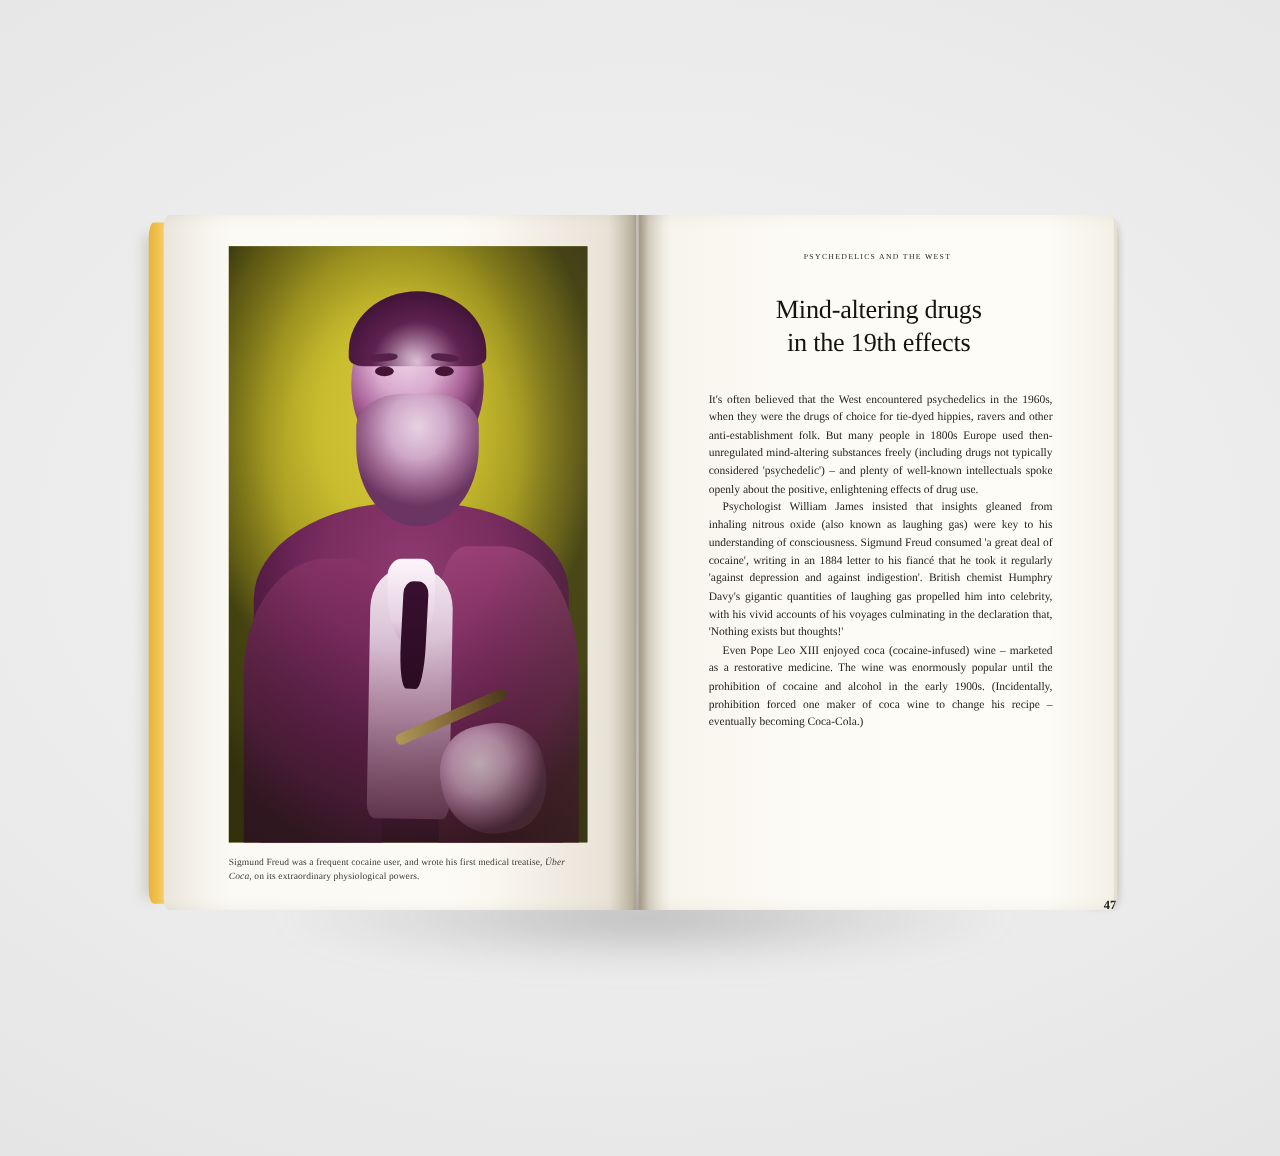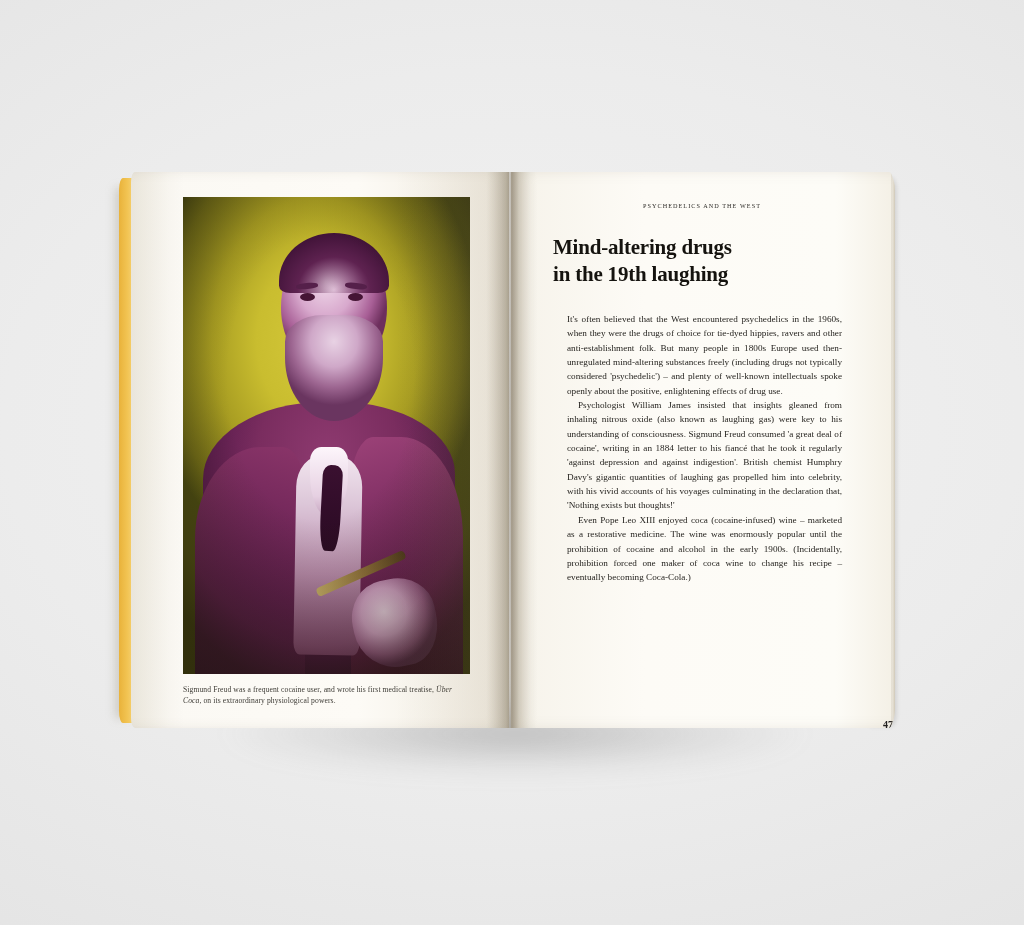"Mind-altering drugs" .chapter-title { font-weight: bold -> normal; text-align: left -> center }
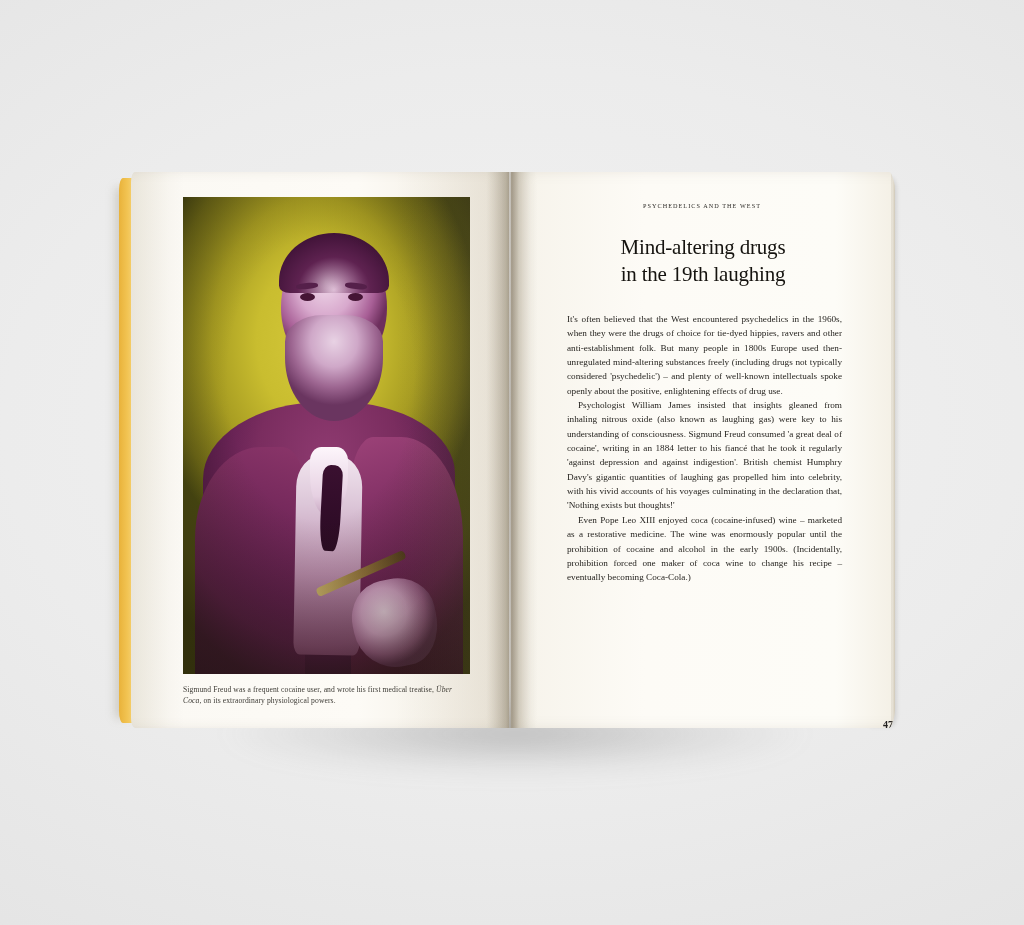"in the 19th laughing" div { text: laughing -> effects }
